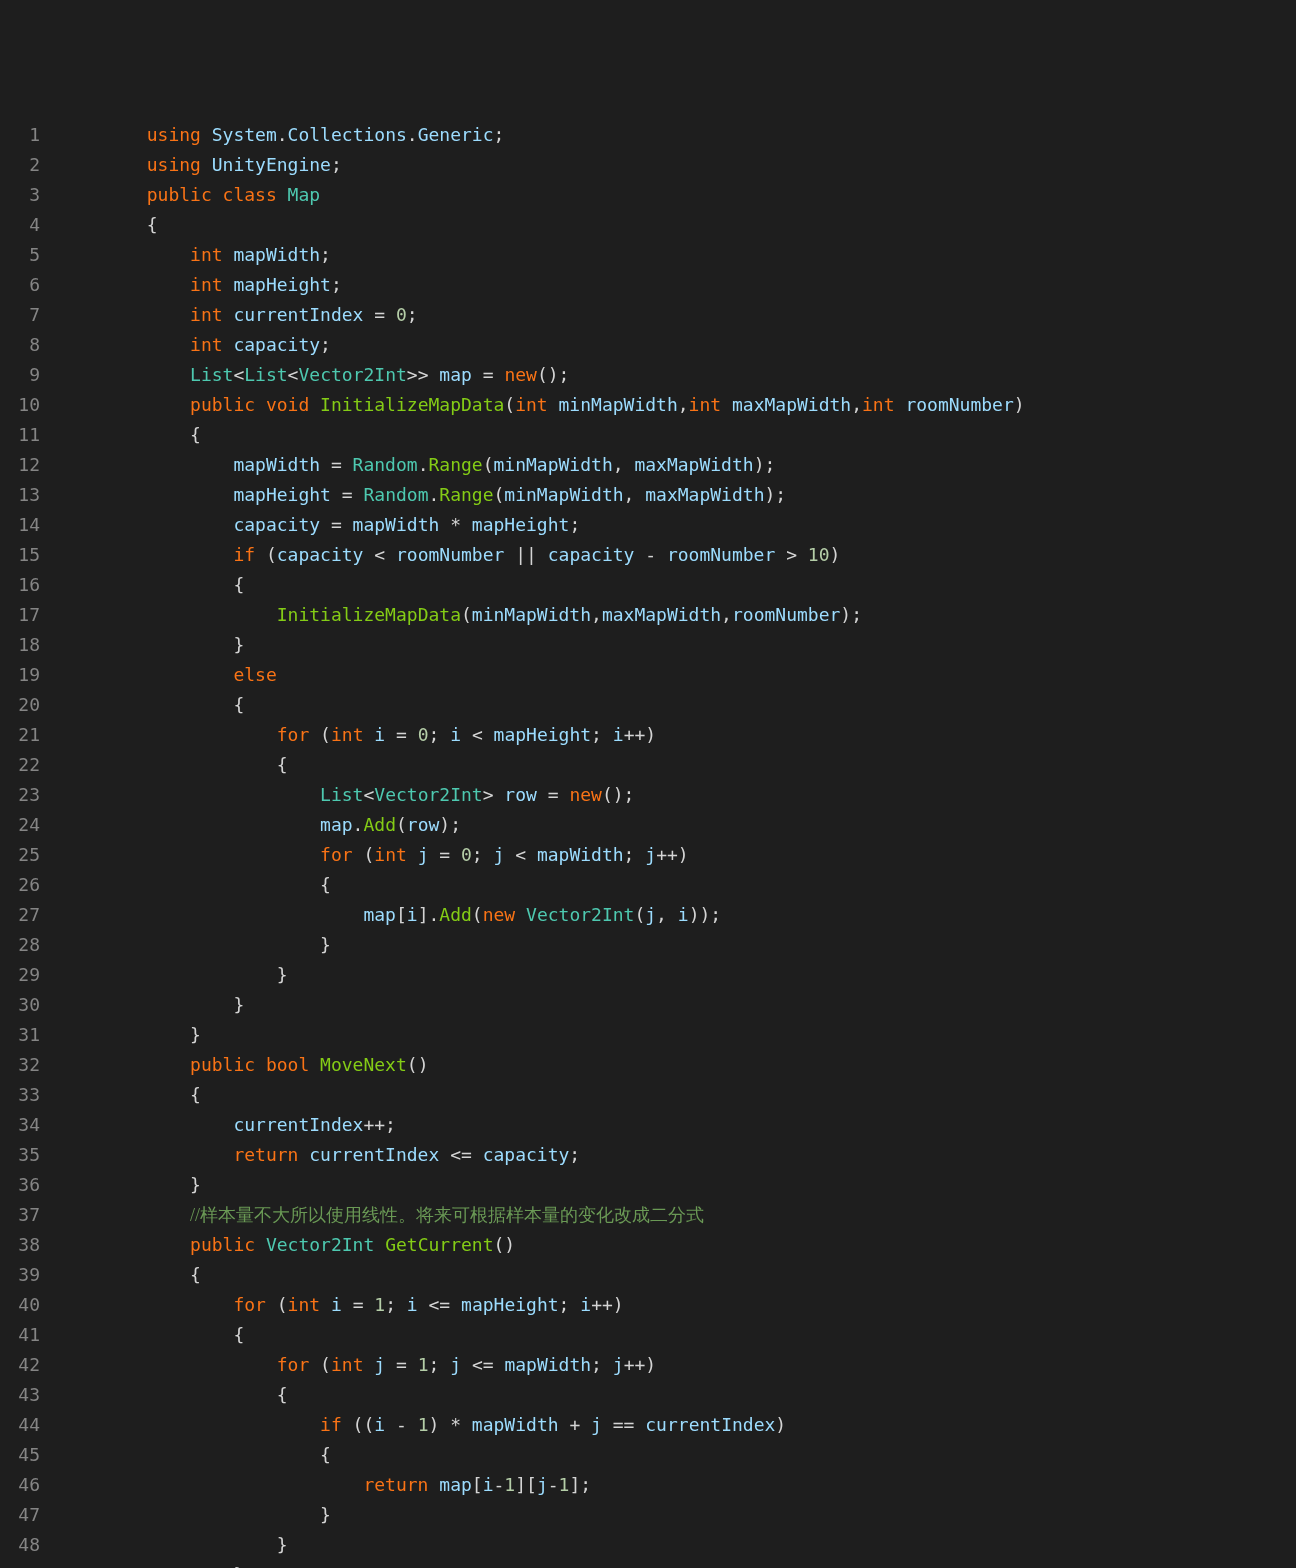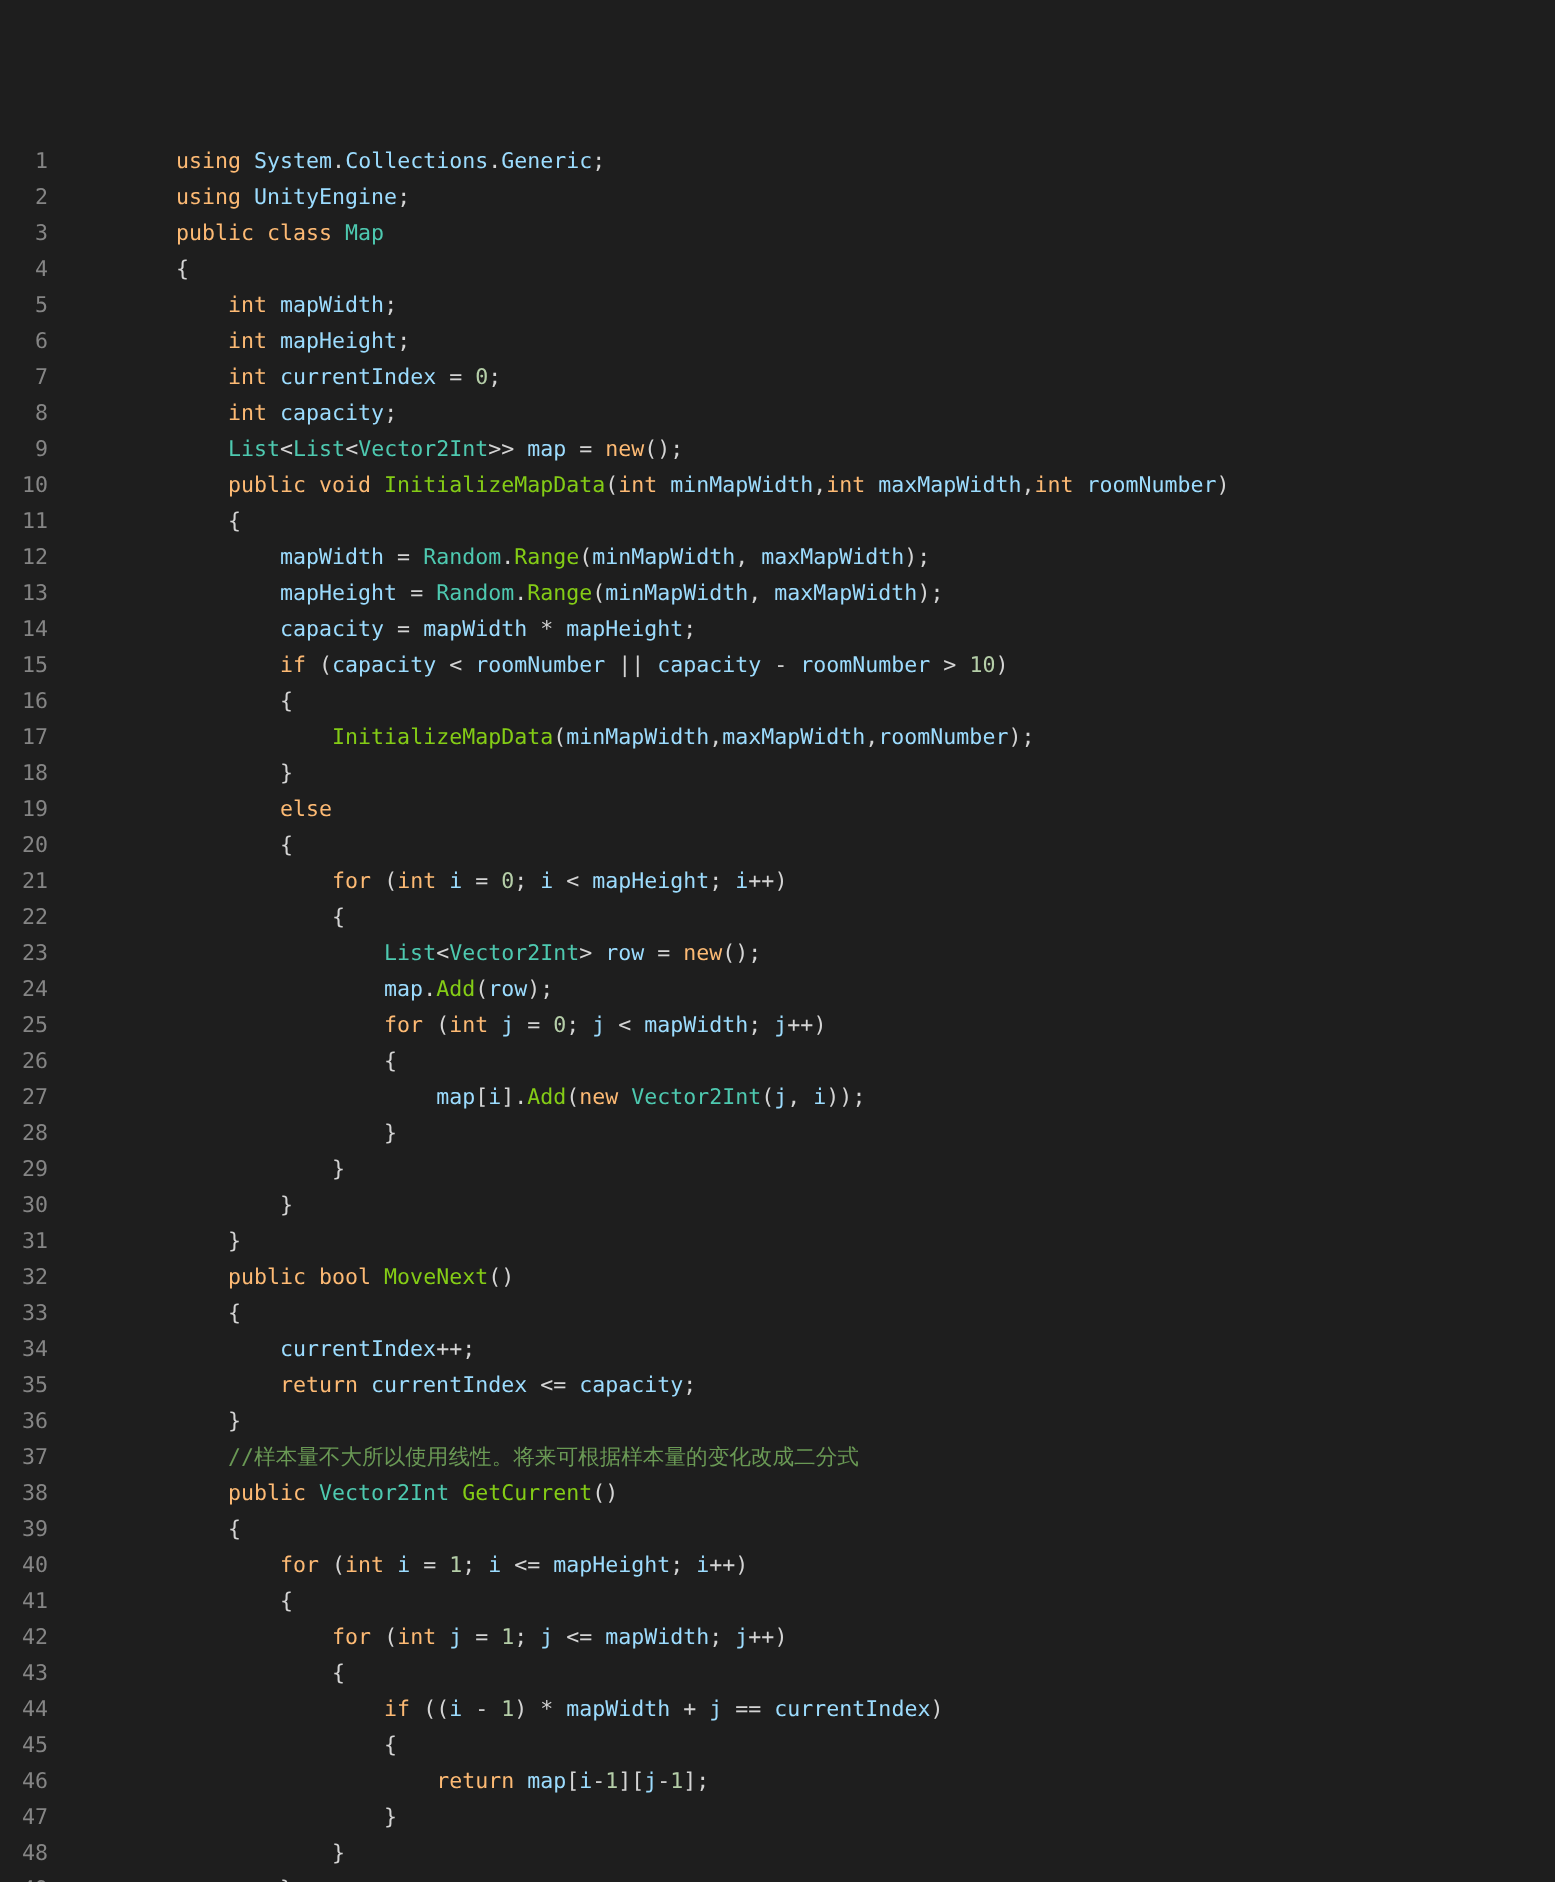"using" .kw { color: #fdba74 -> #f97316 }
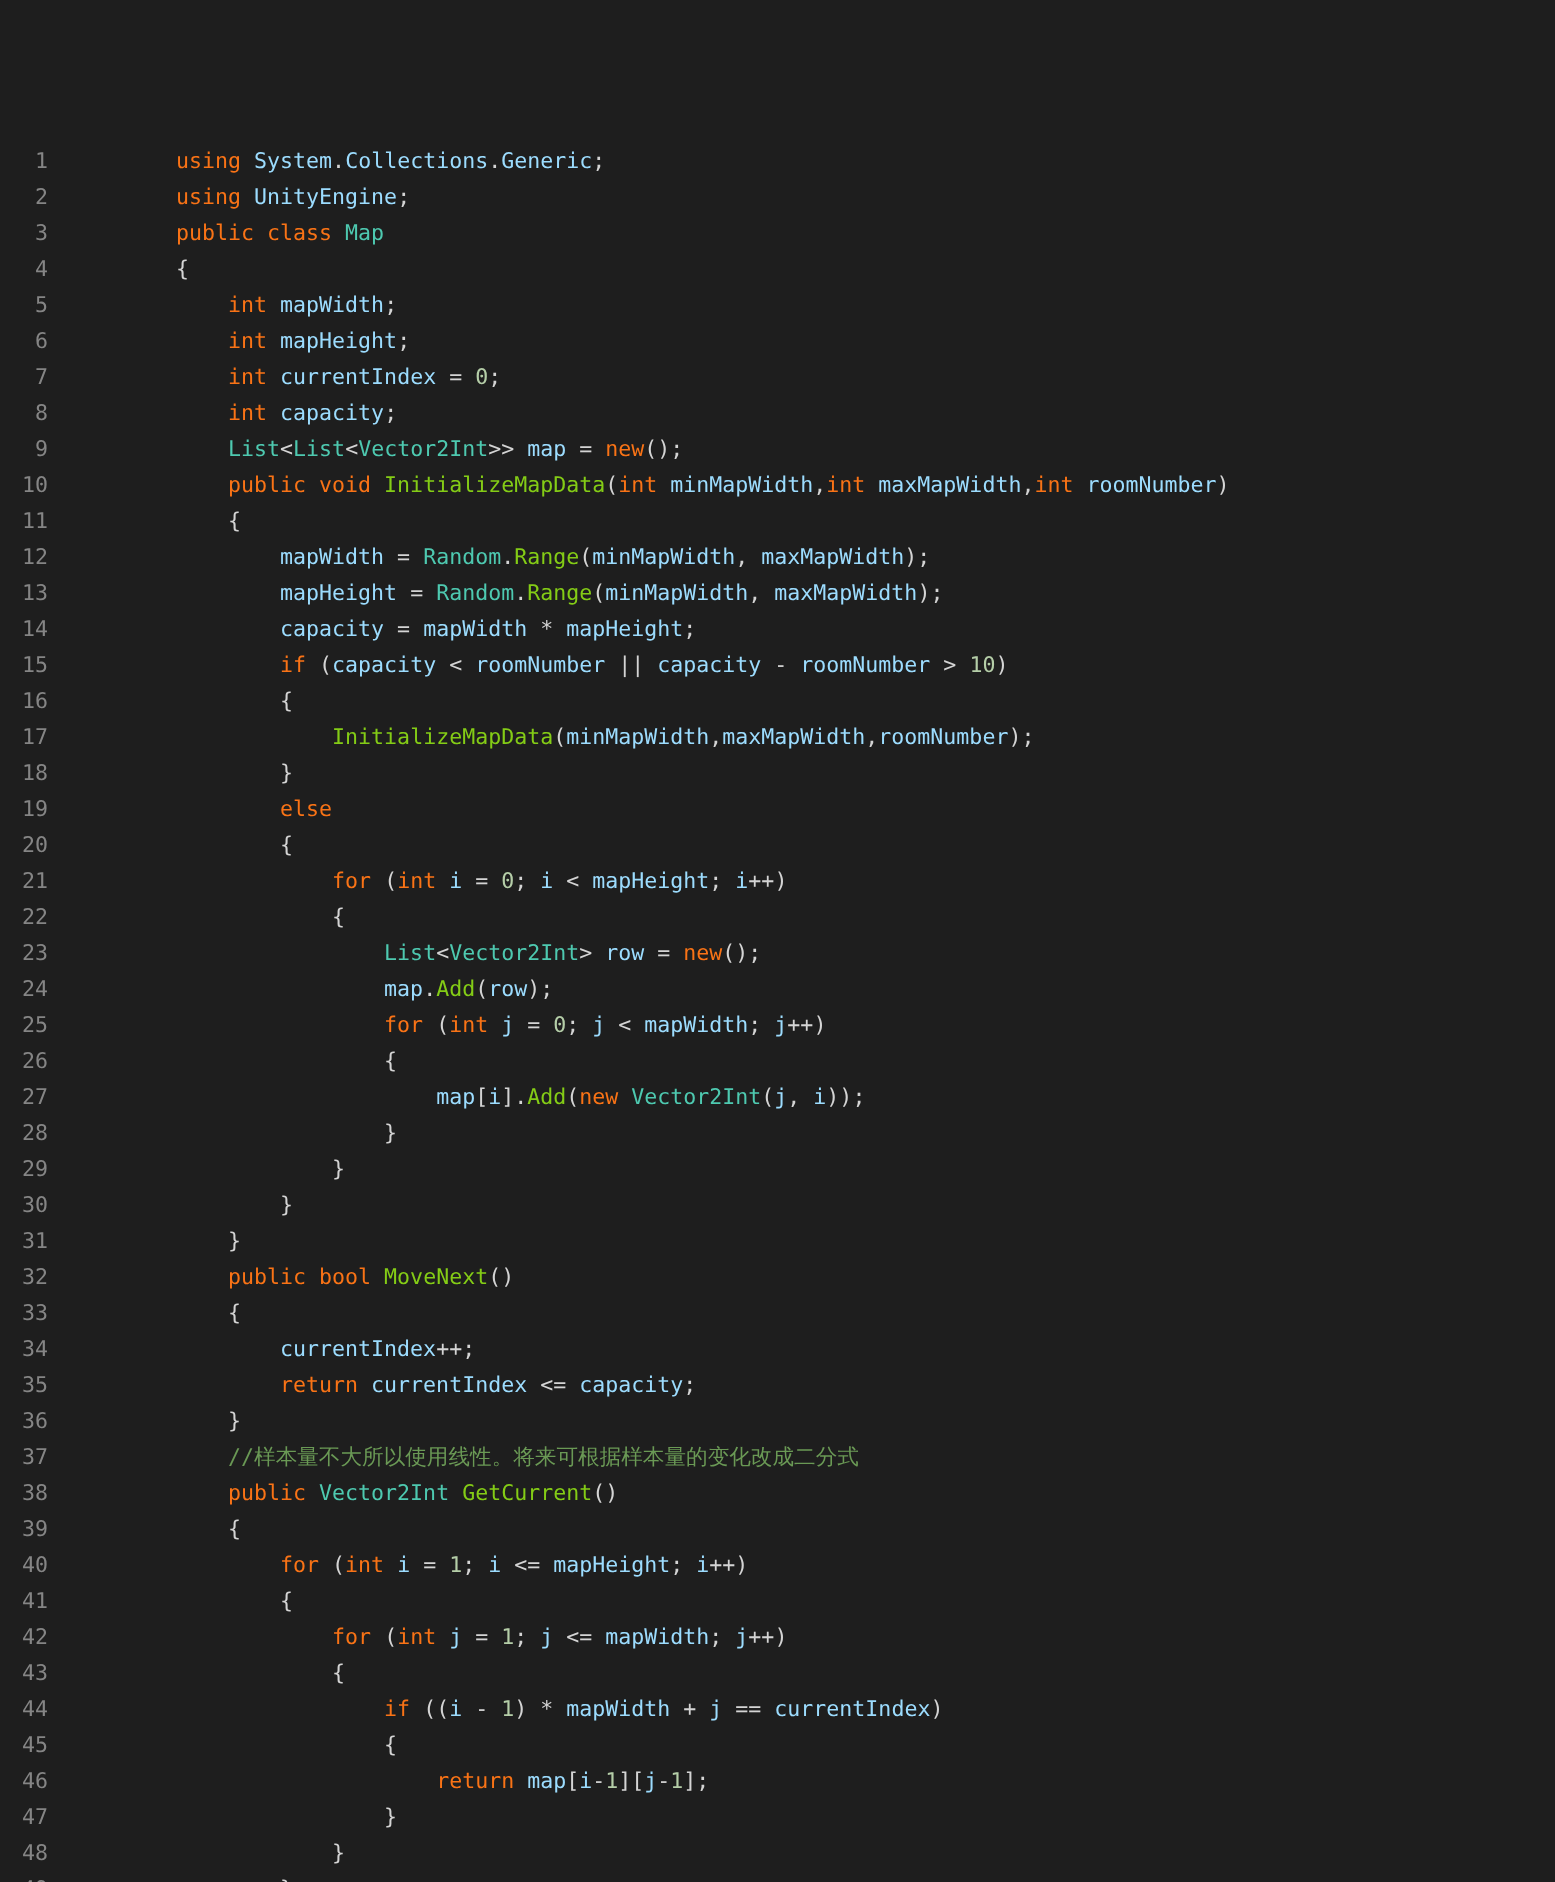"//样本量不大所以使用线性。将来可根据样本量的变化改成二分式" .comment { font-family: none -> Liberation Serif, serif }
